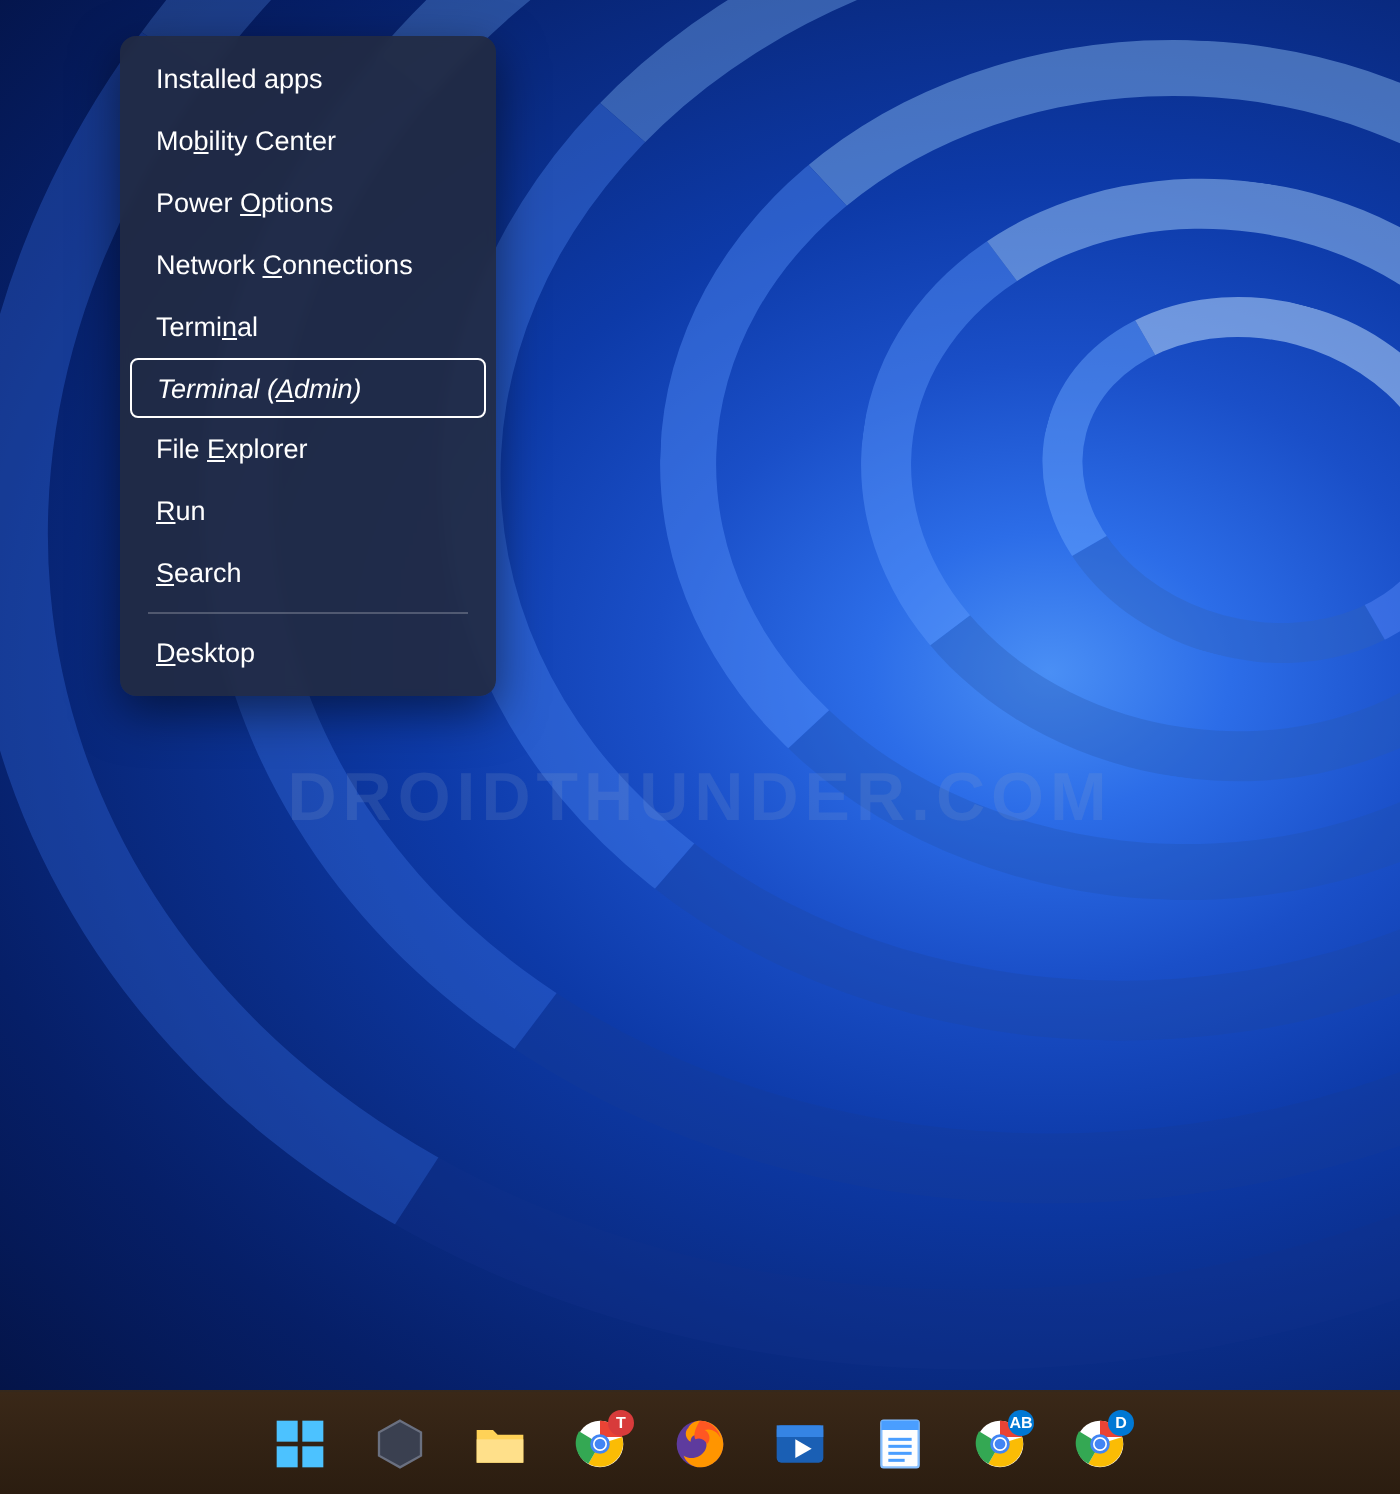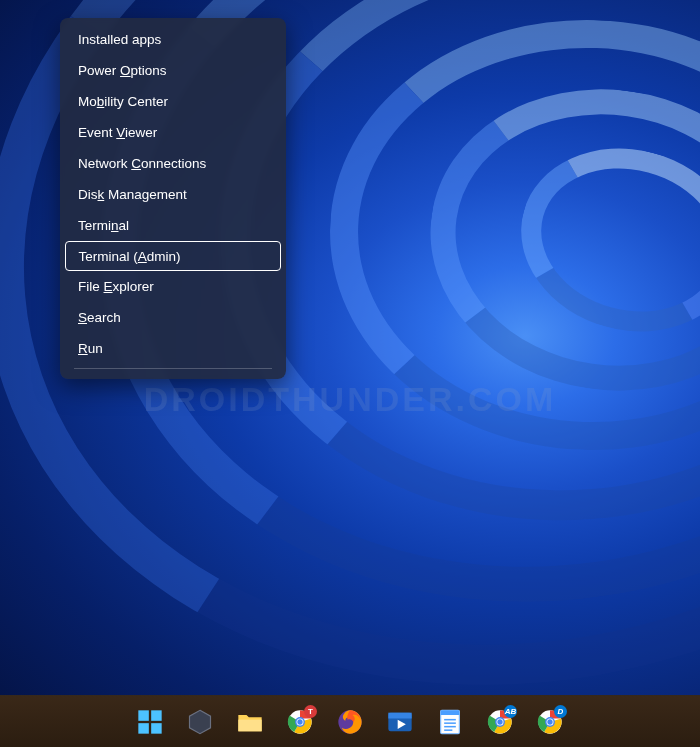"Installed apps" .context-menu { width: 226px -> 188px }
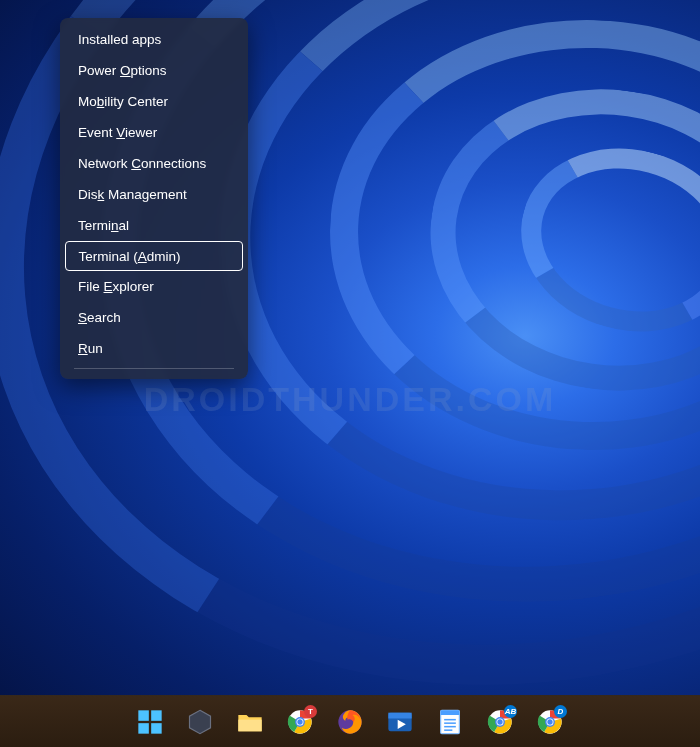"Power Options" div.menu-item { order: before "Mobility Center" -> after "Mobility Center" }
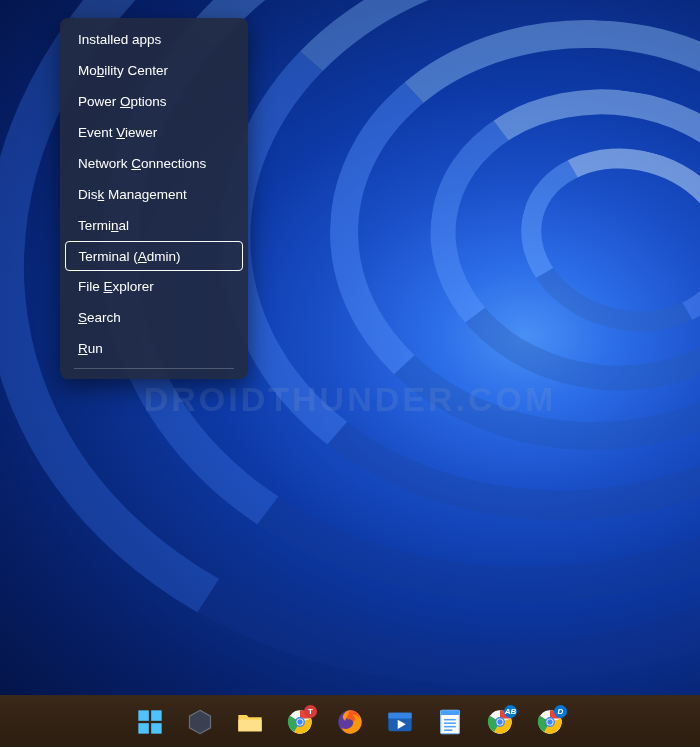"Event Viewer" div.menu-item { html: <div> <span><span>Event <span>V</span>iewer</span></span> </div> -> none }
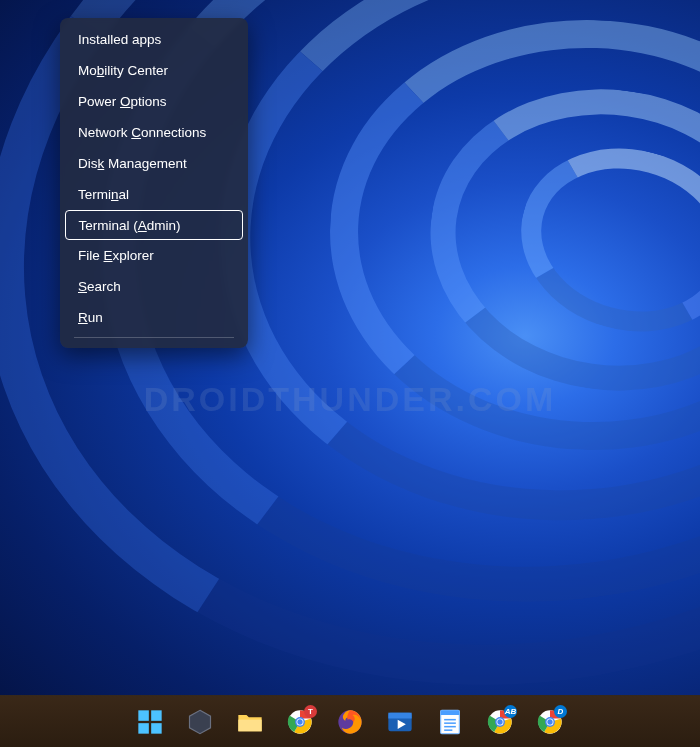"Disk Management" div.menu-item { html: <div> <span><span>Dis<span>k</span> Management</span></span> </div> -> none }
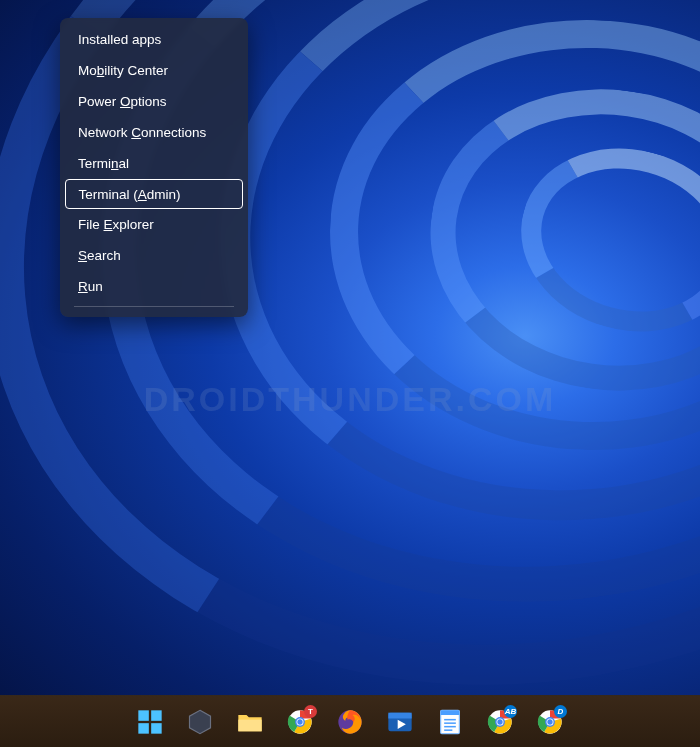"Terminal (Admin)" .menu-item.selected { font-style: none -> italic }
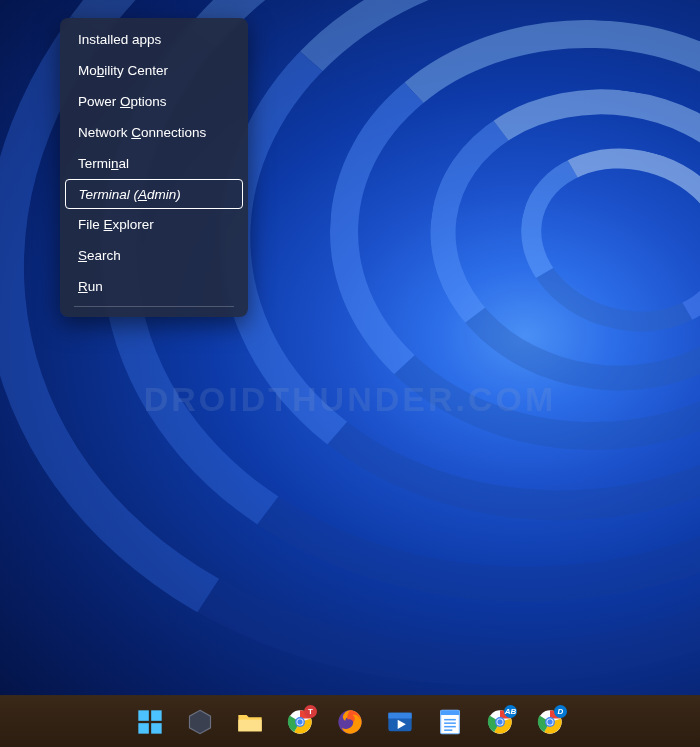"Search" div.menu-item { order: before "Run" -> after "Run" }
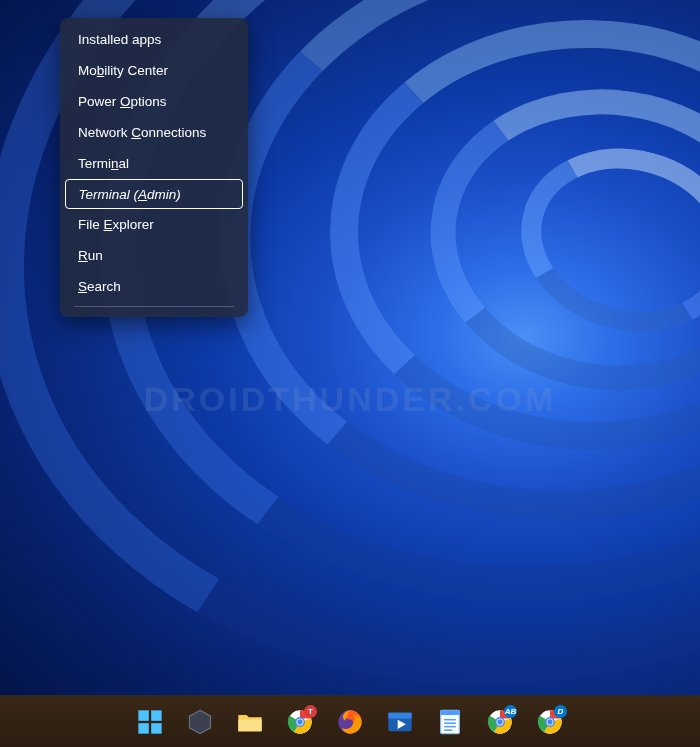"Desktop" div.menu-item { html: none -> <div> <span><span><span>D</span>esktop</span></span> </div> }
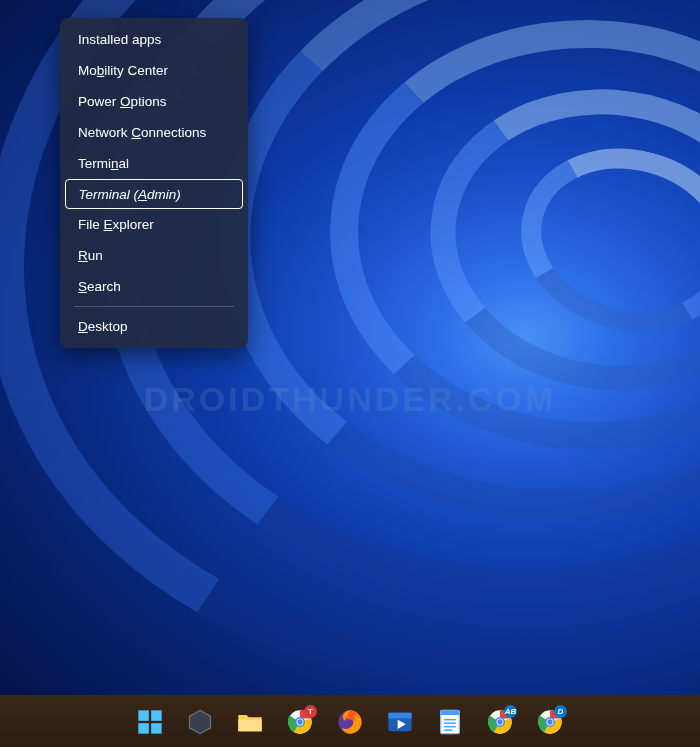"AB" .badge-blue { font-style: italic -> none }
